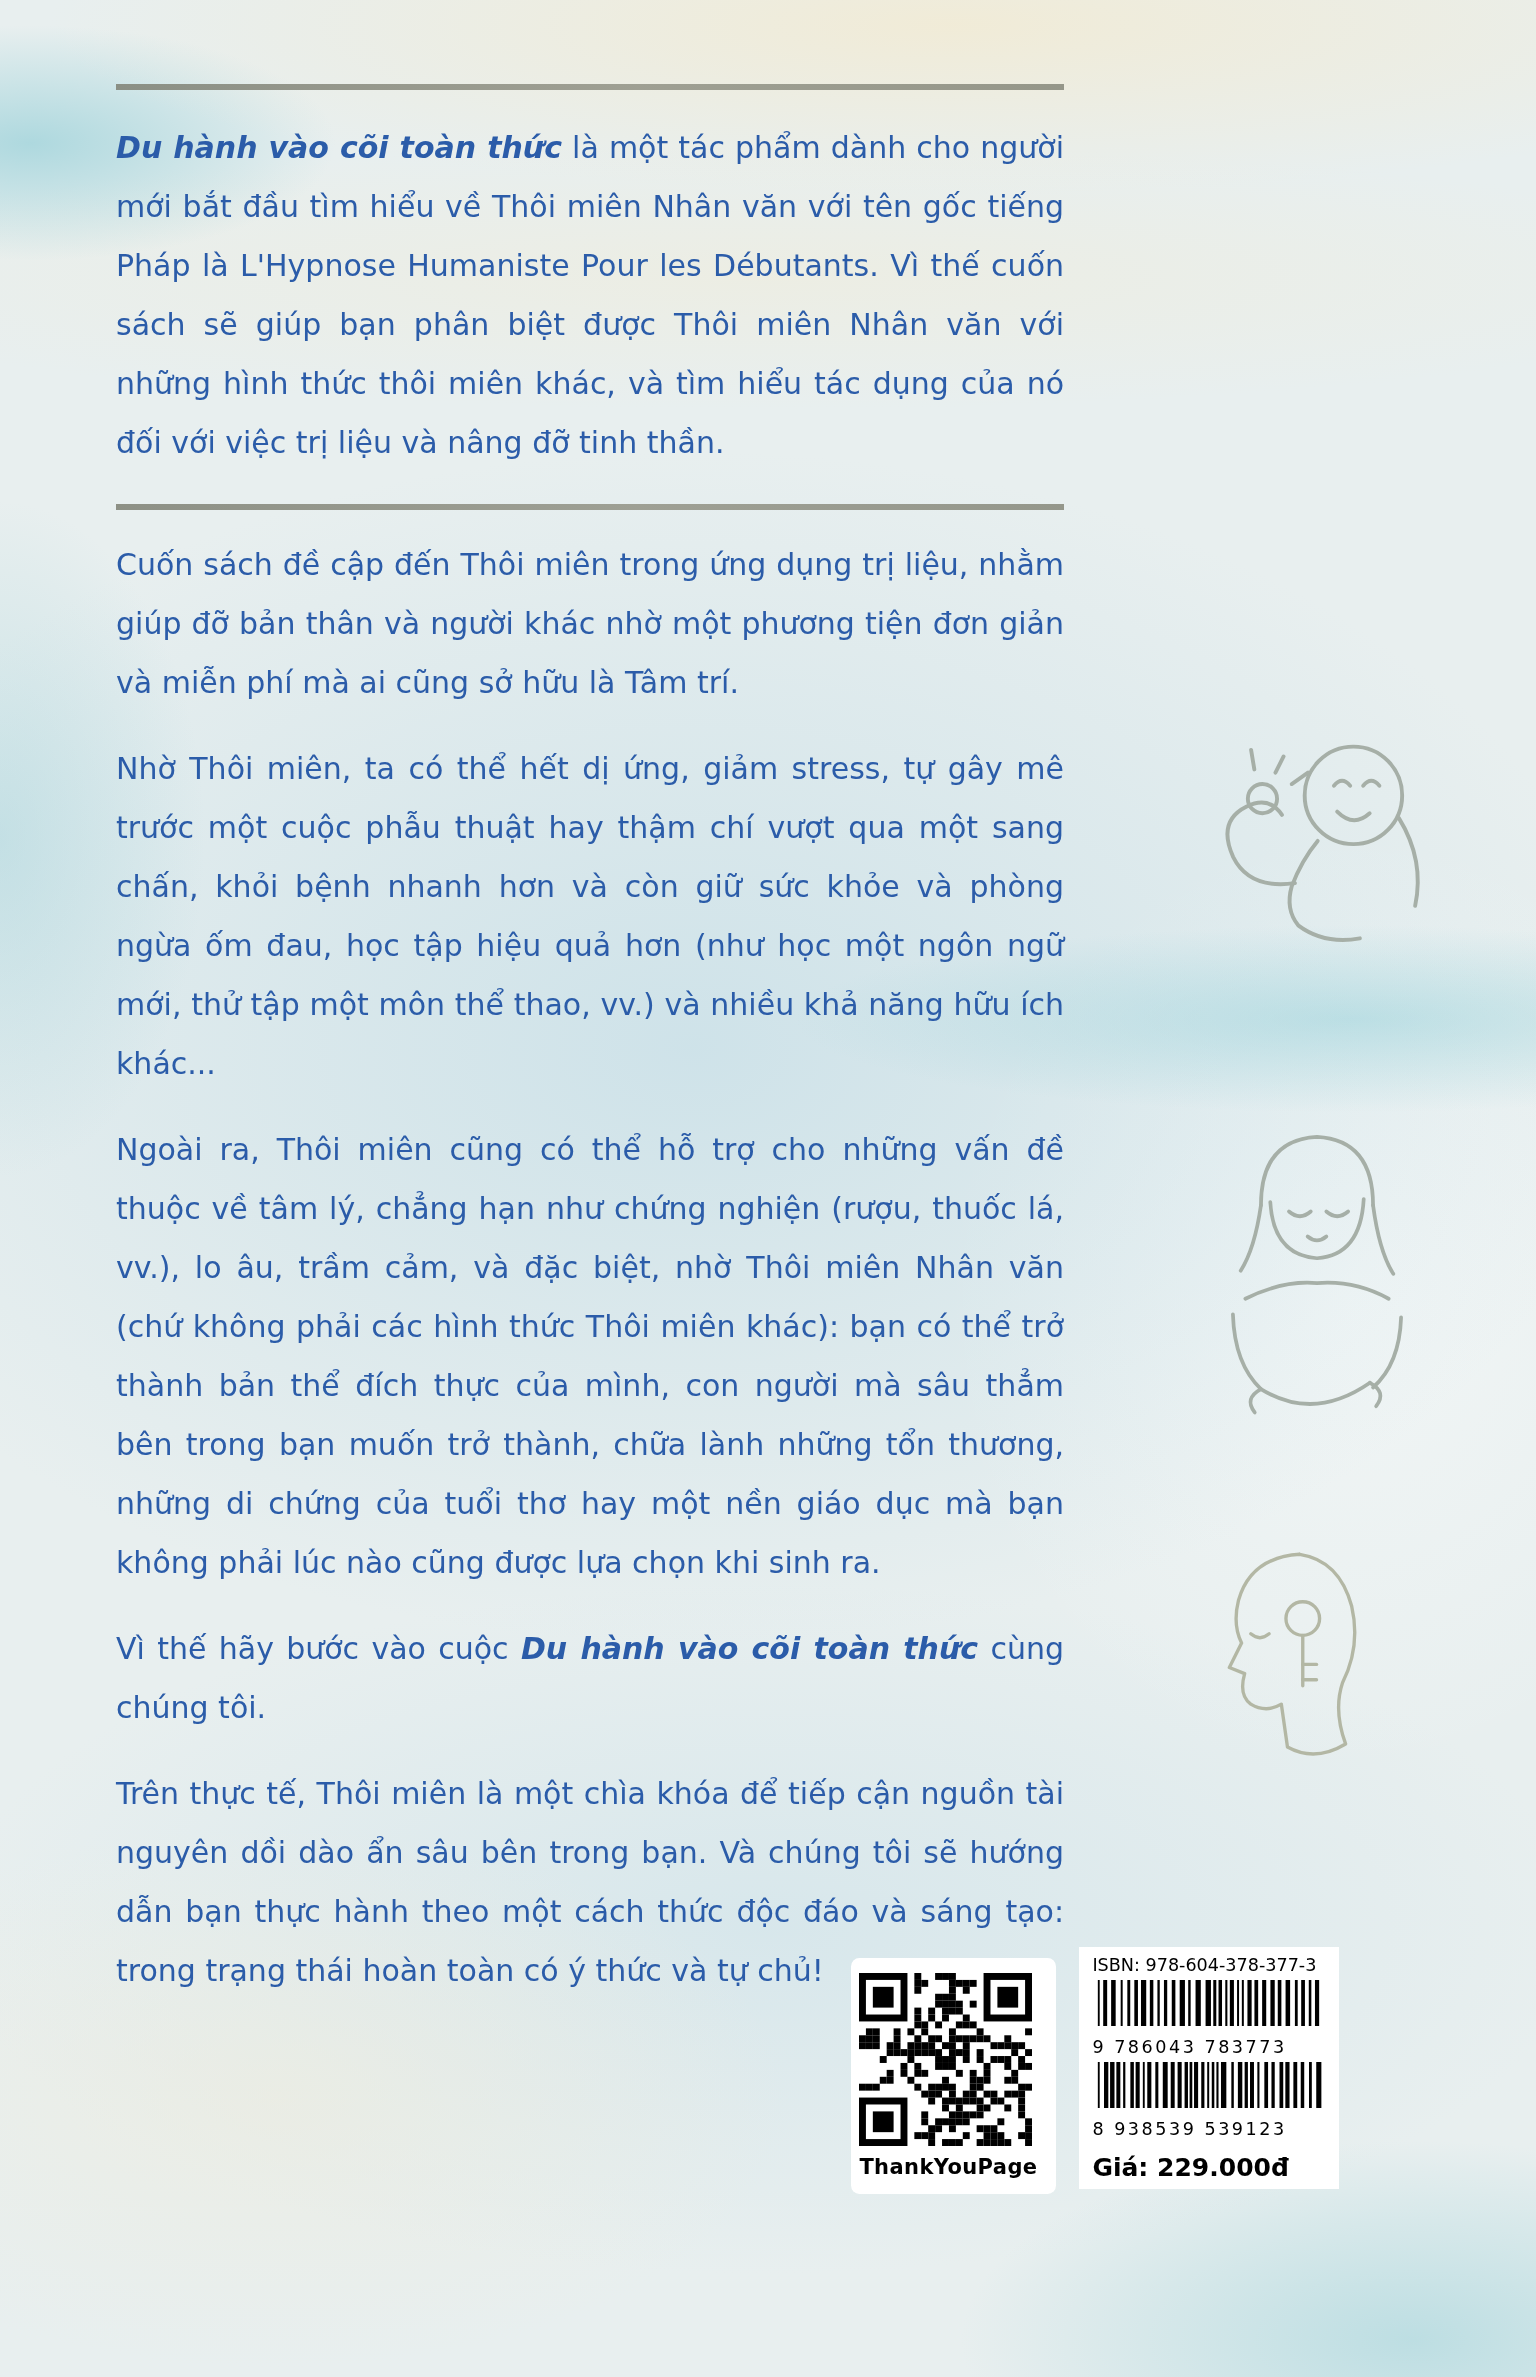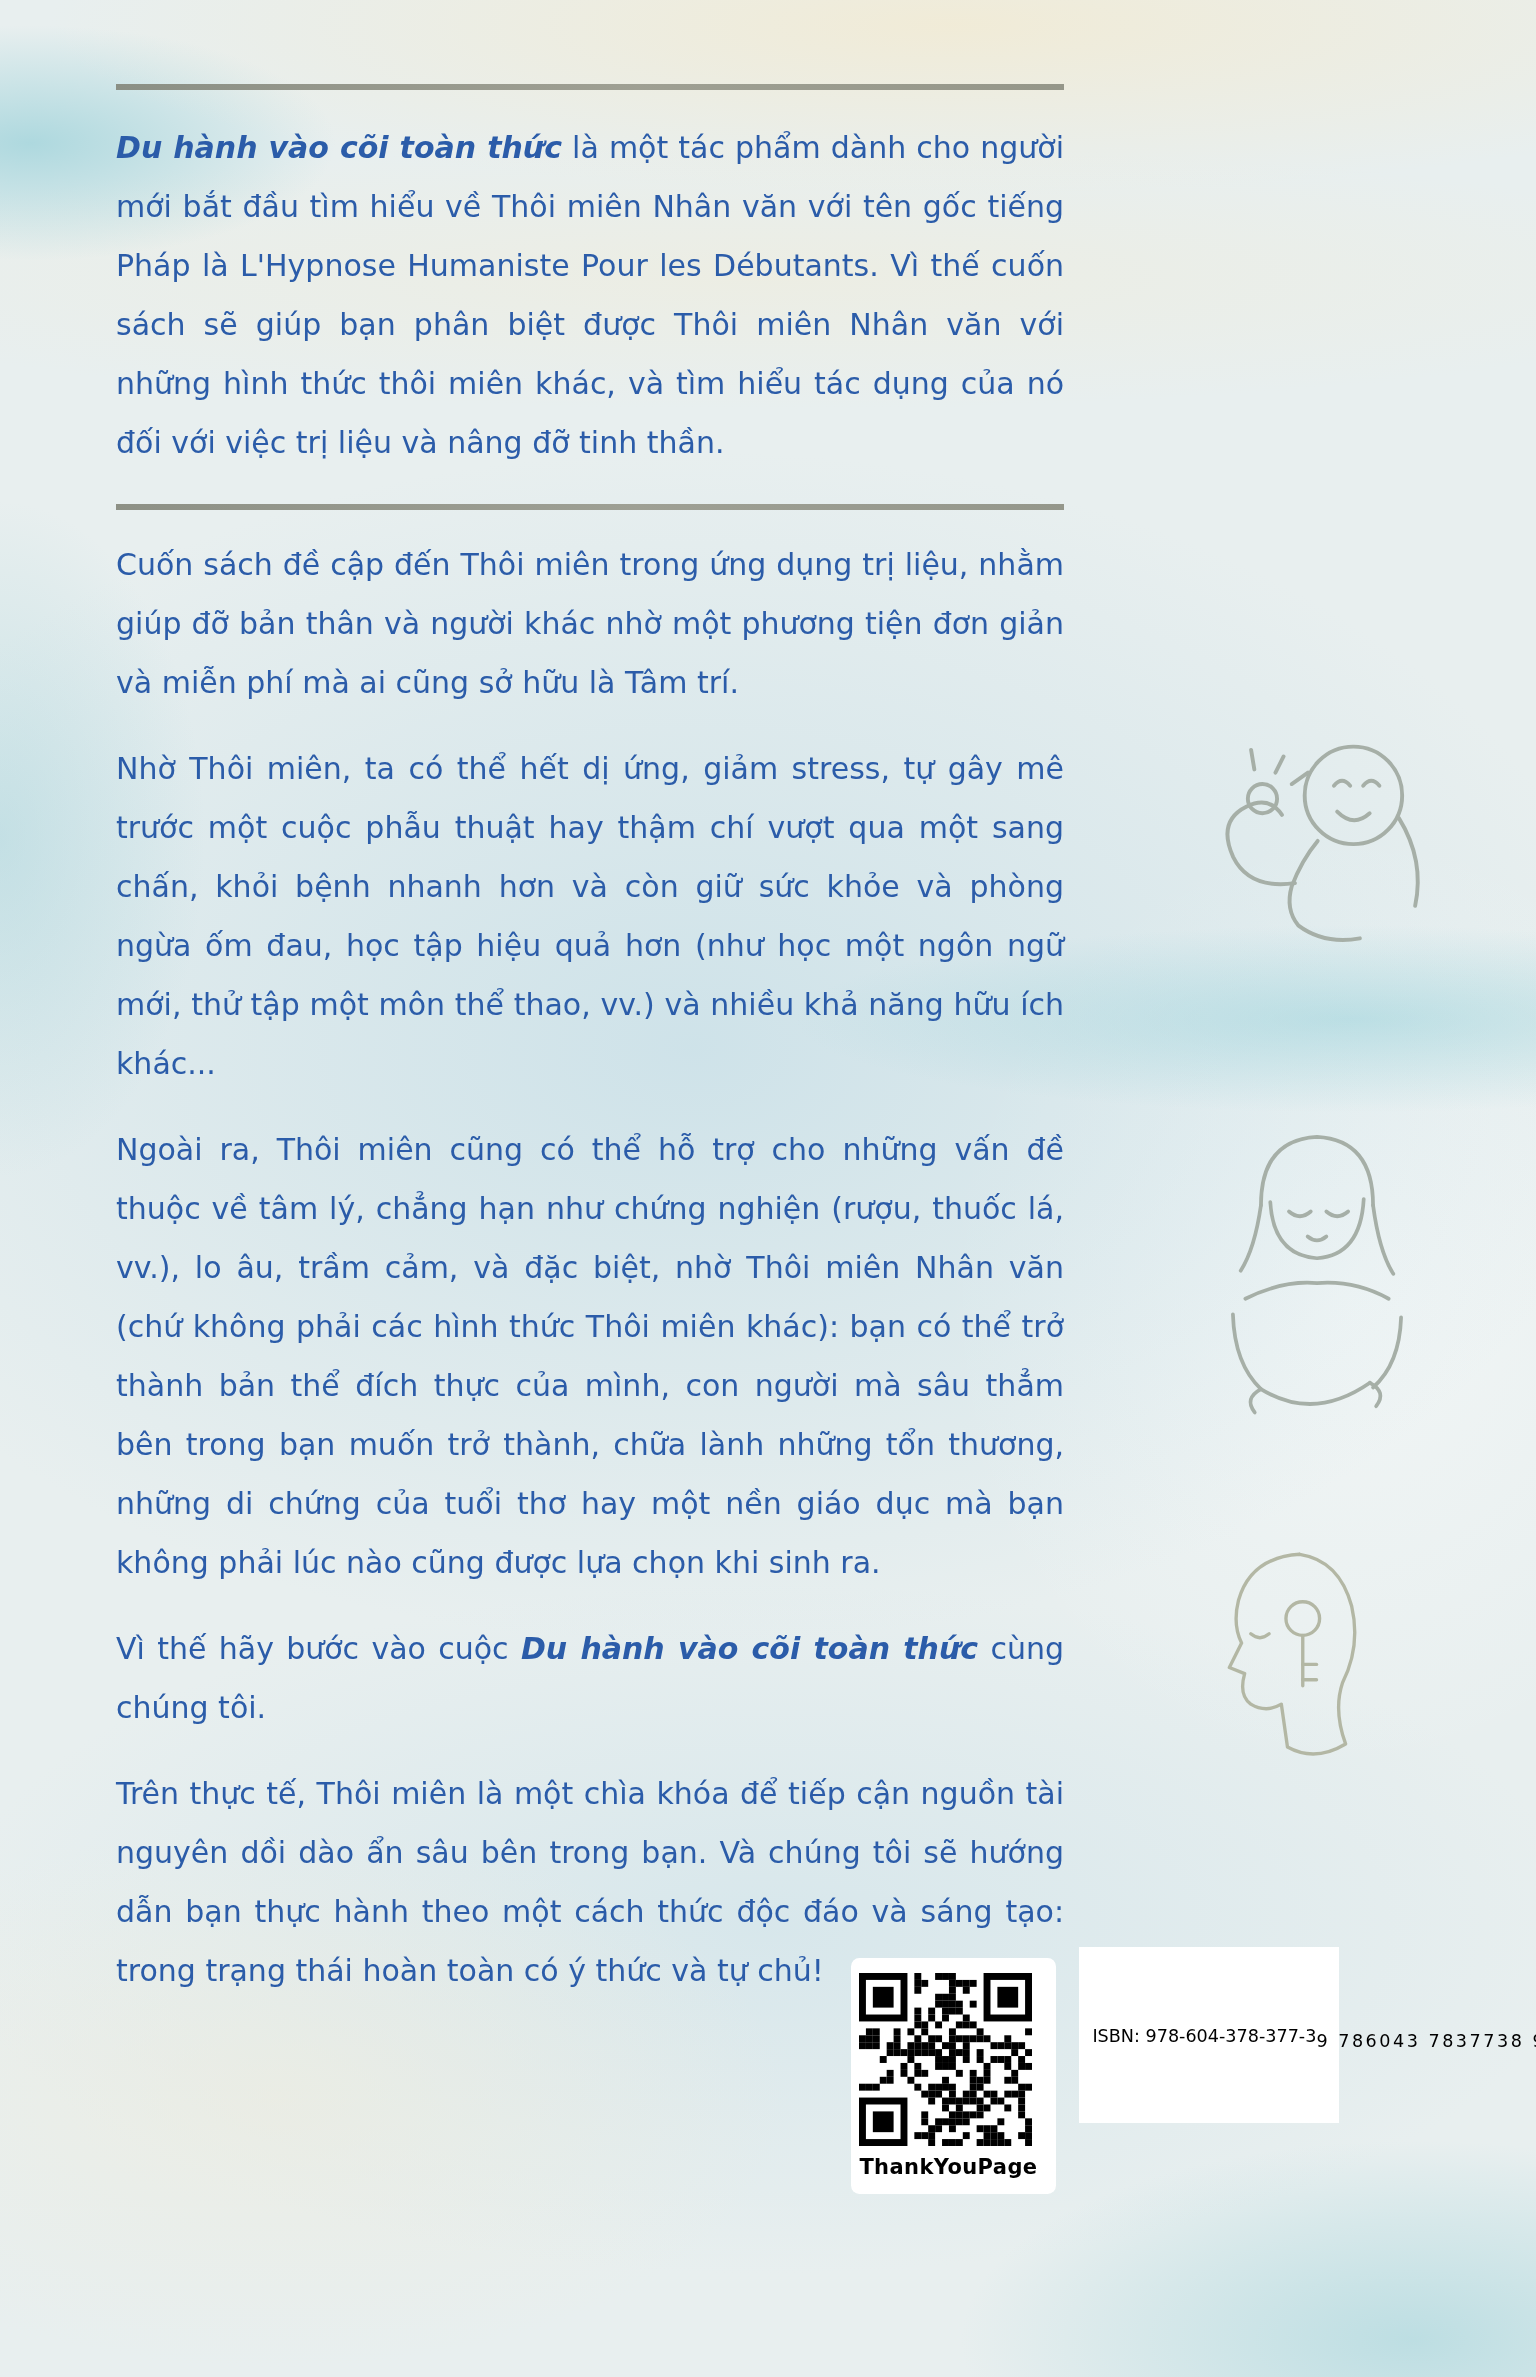"ISBN: 978-604-378-377-3" .isbn-box { align-items: center -> flex-start; flex-direction: row -> column; height: 176px -> 242px }
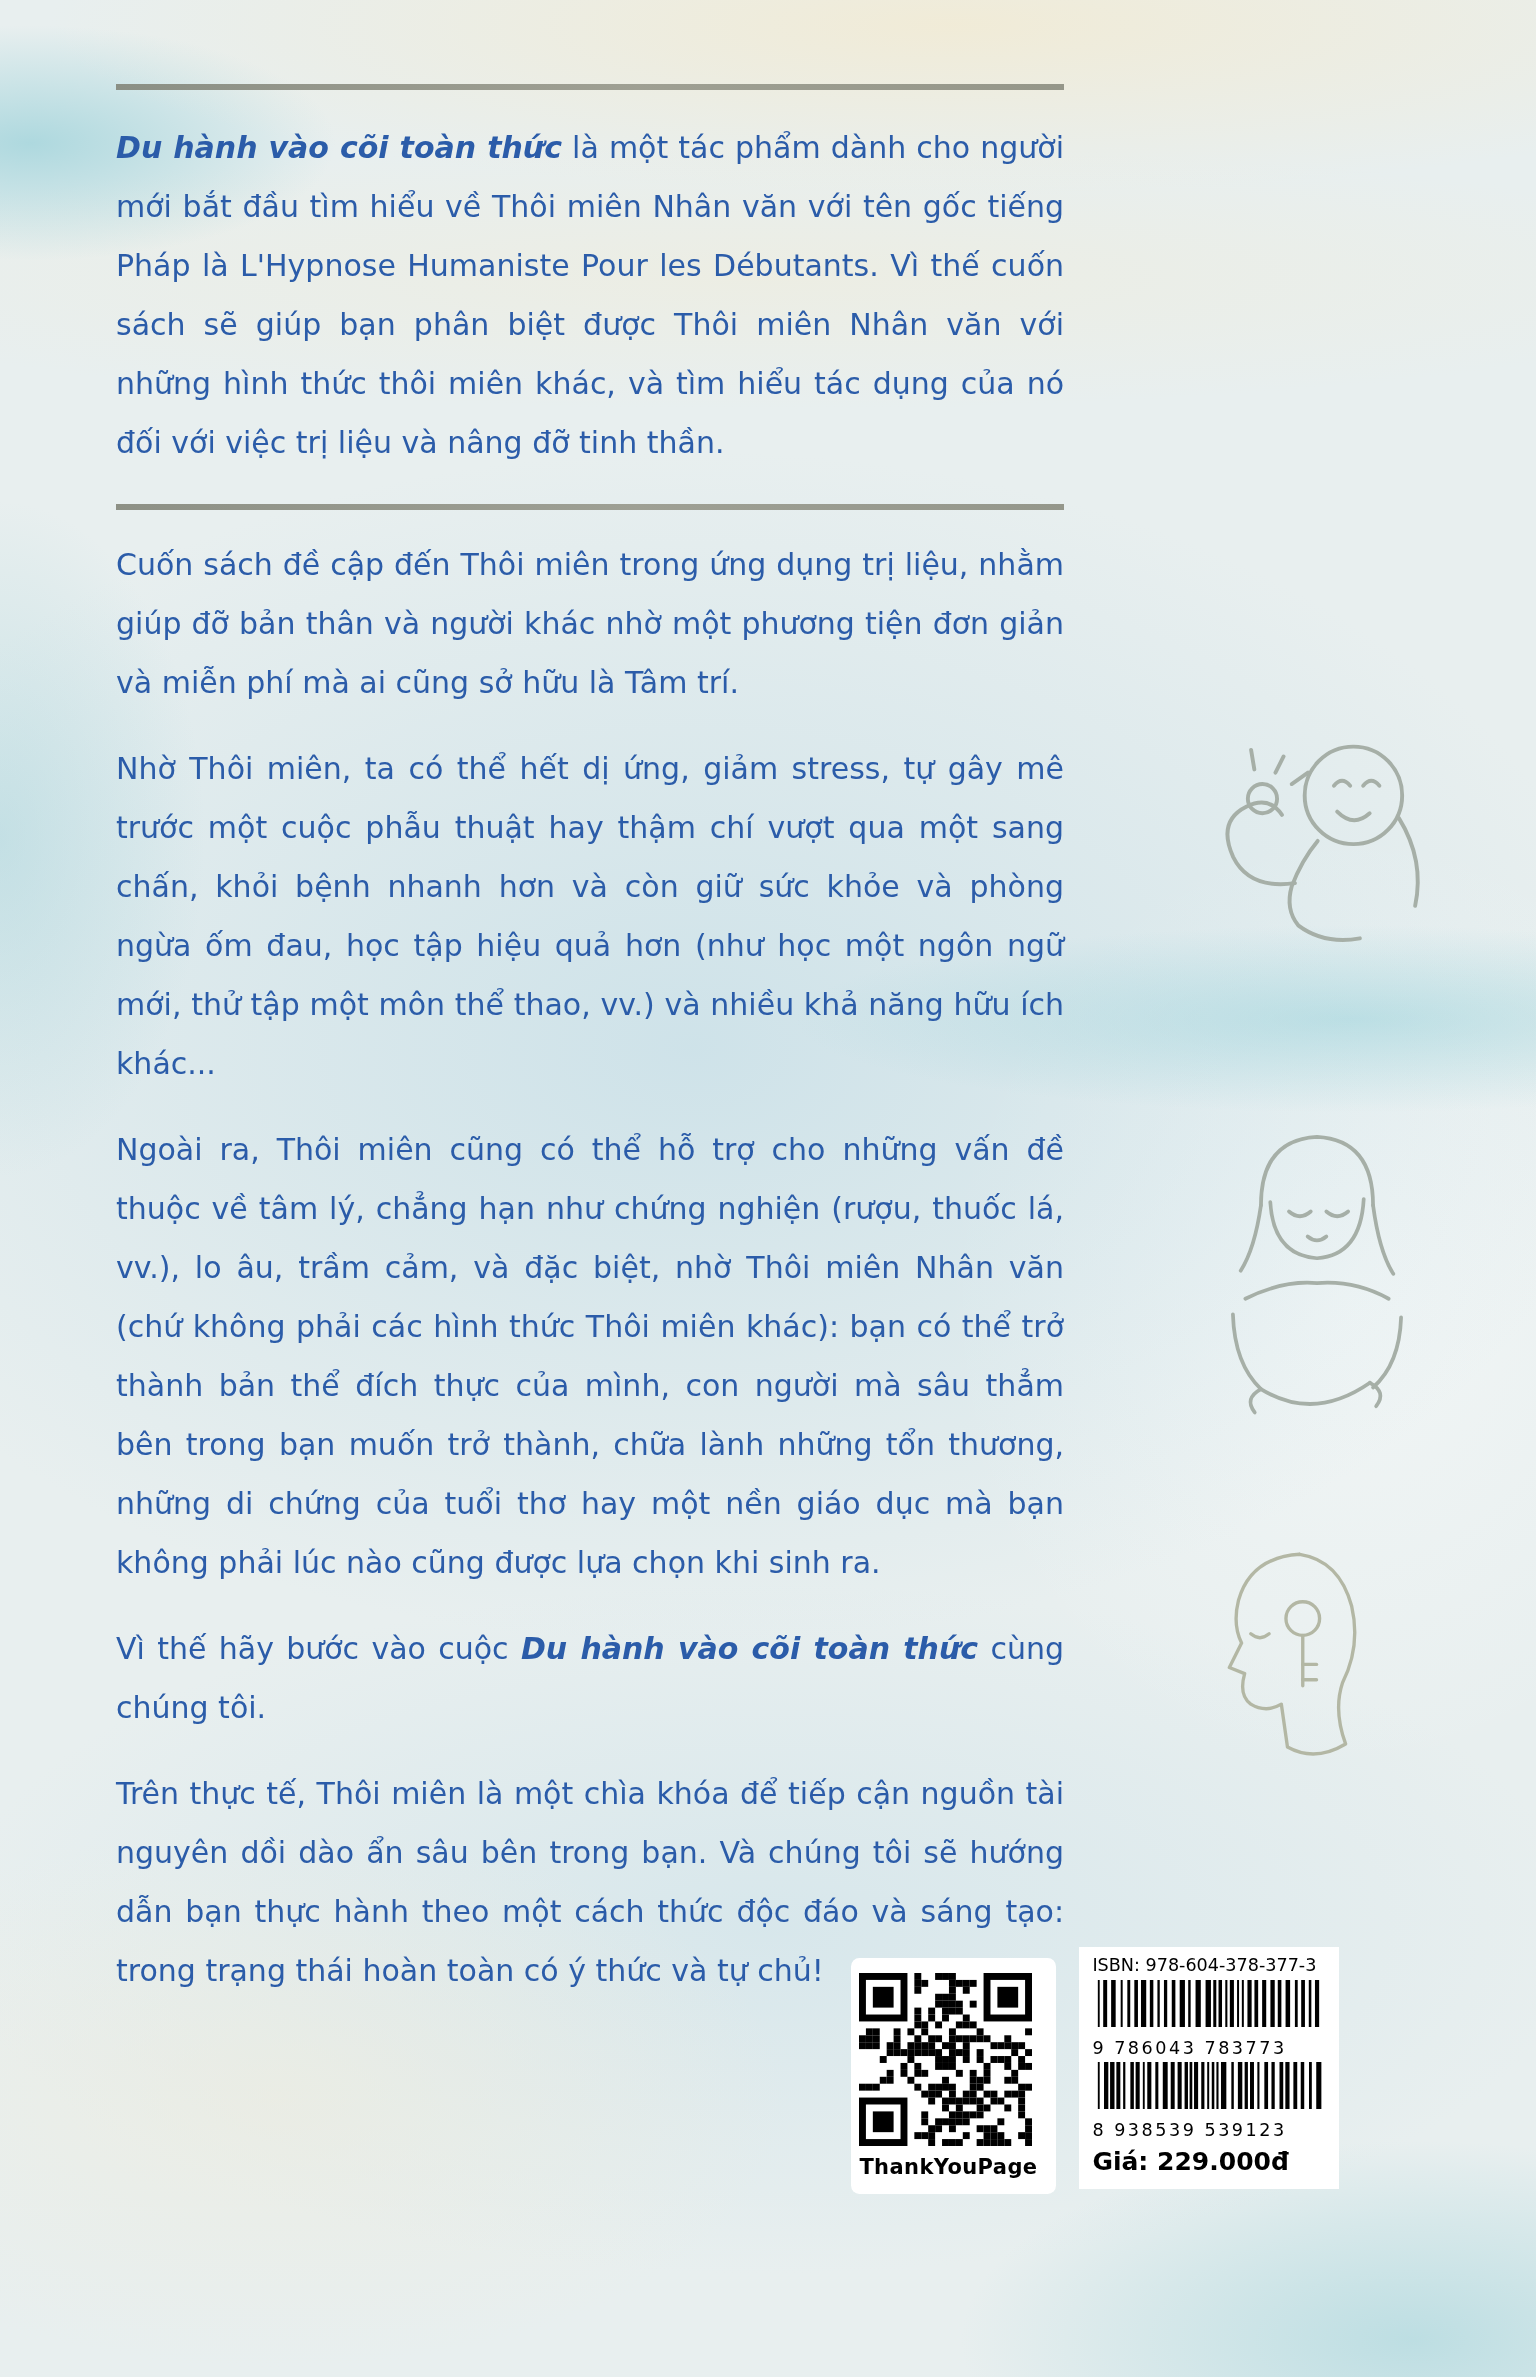"Giá: 229.000đ" .price { margin-top: 7px -> 14px }
